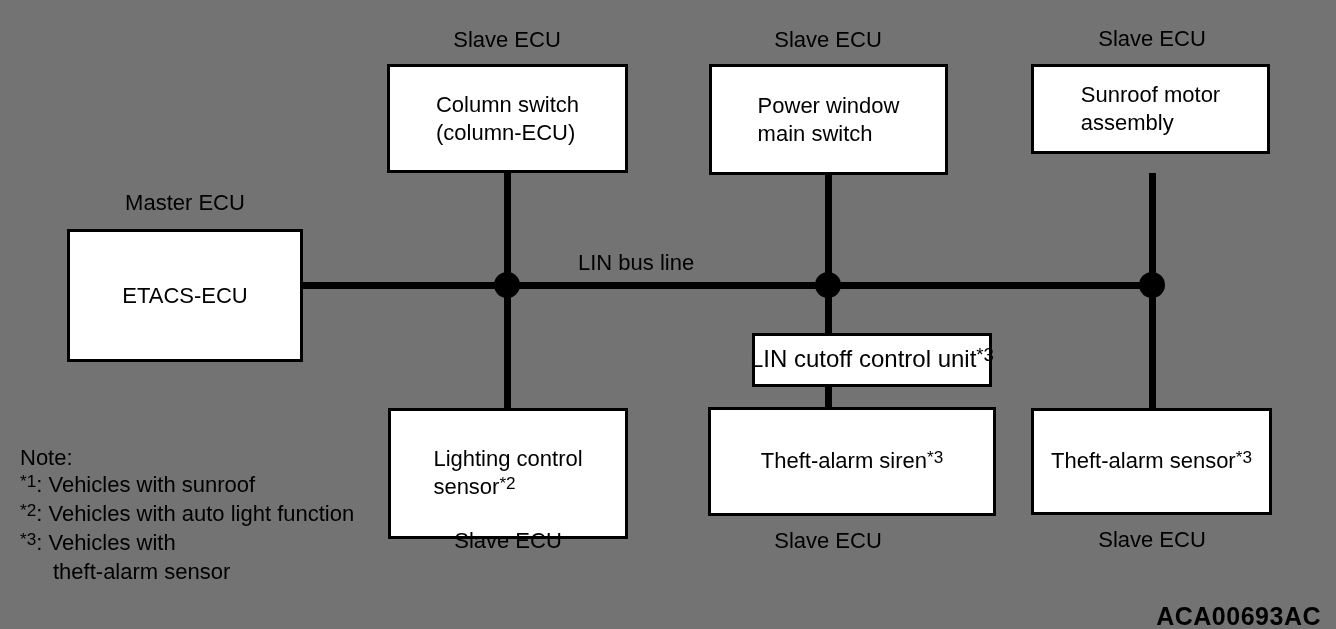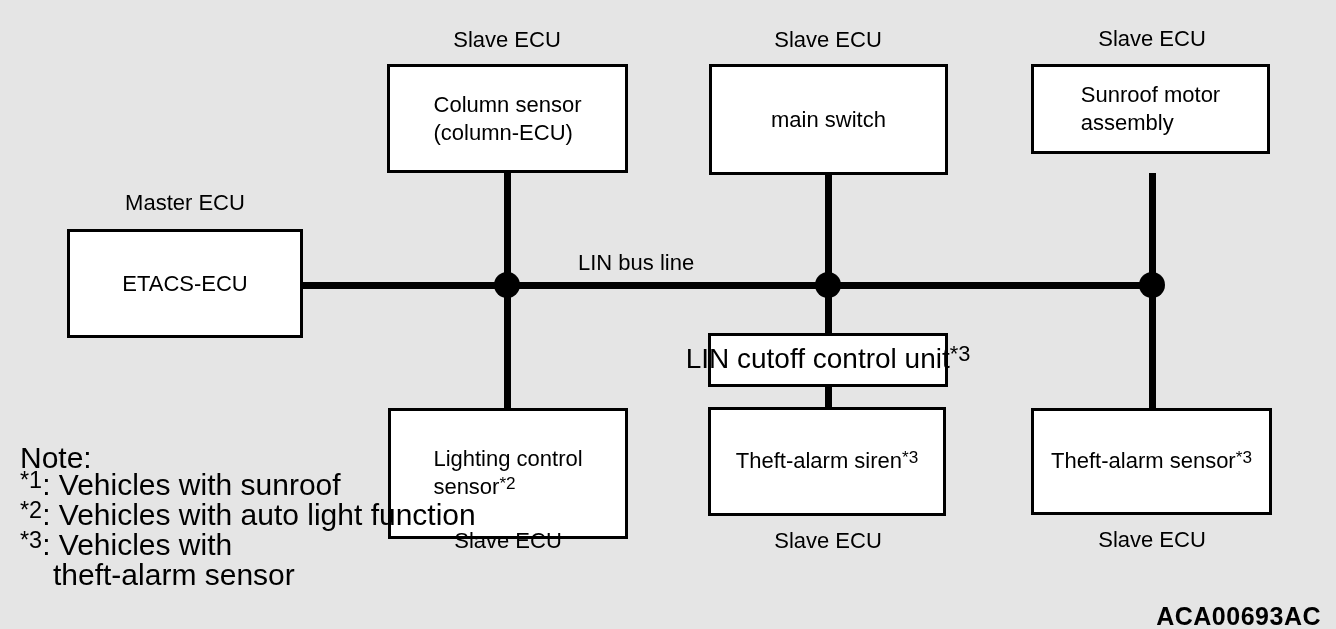"Slave ECU" .stage { background: #e5e5e5 -> #737373 }
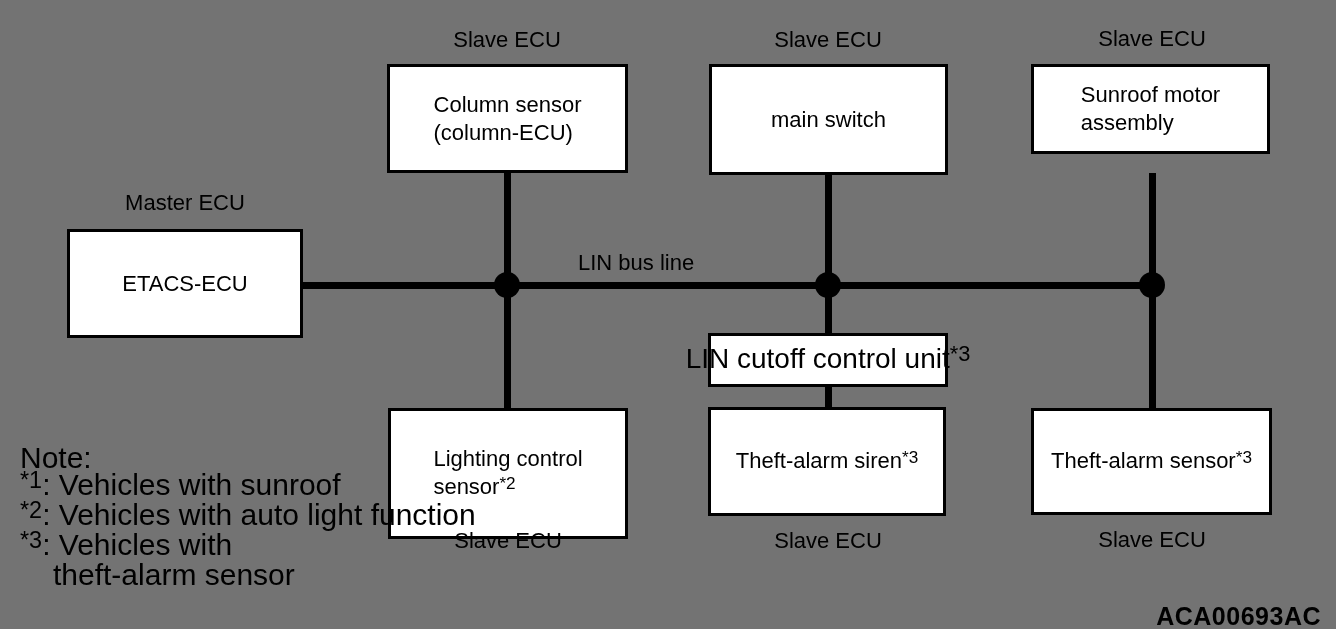"Column sensor" div { text: sensor -> switch }
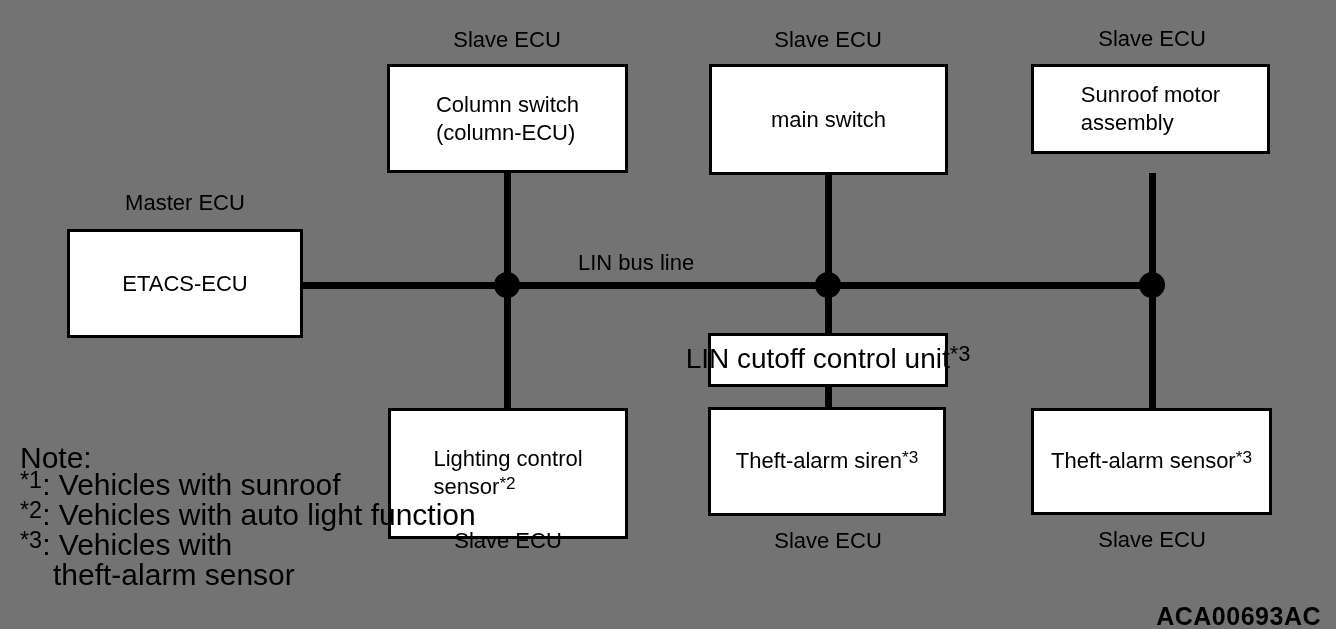"Power window" div { html: none -> <div>Power window</div> }
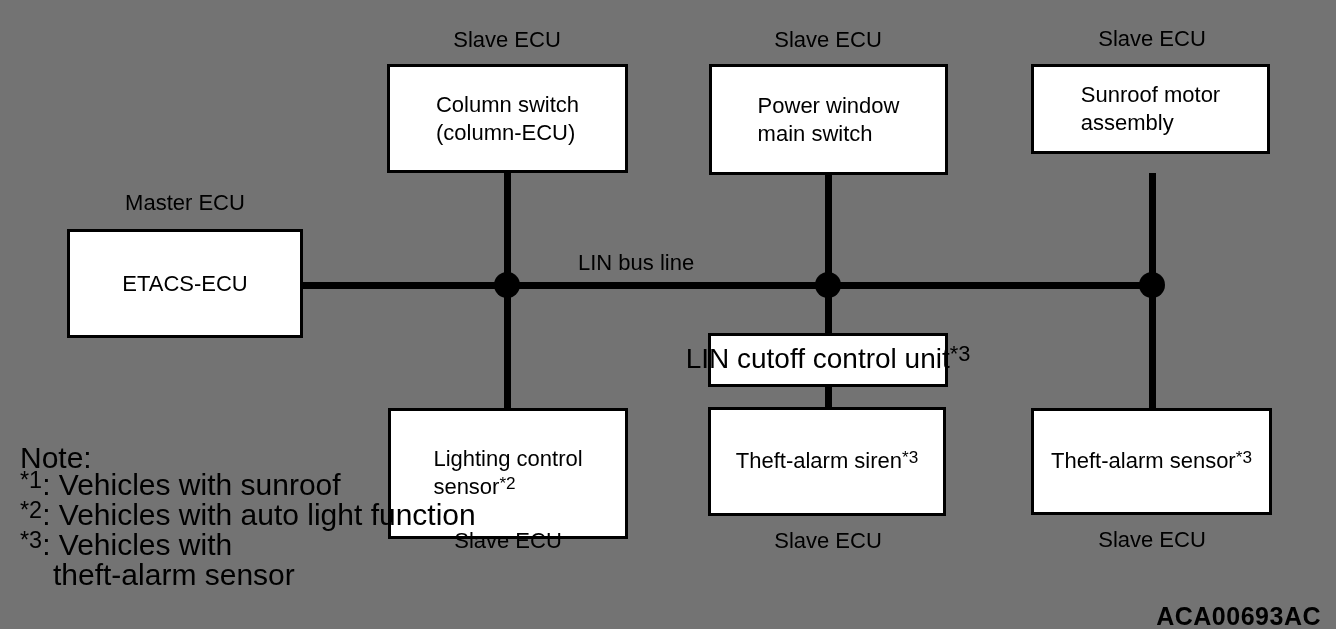"ETACS-ECU" div.box { height: 109px -> 133px }
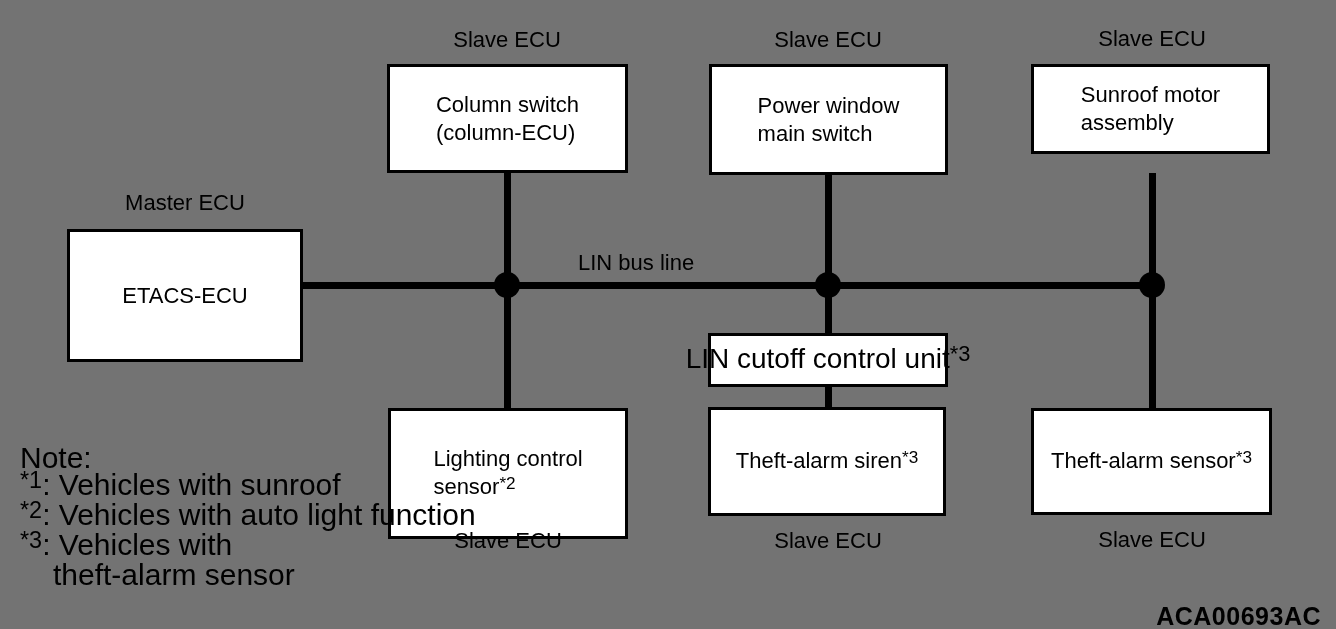"LIN cutoff control unit*3" .box.small { font-size: 28px -> 24px; margin-left: none -> 44px }
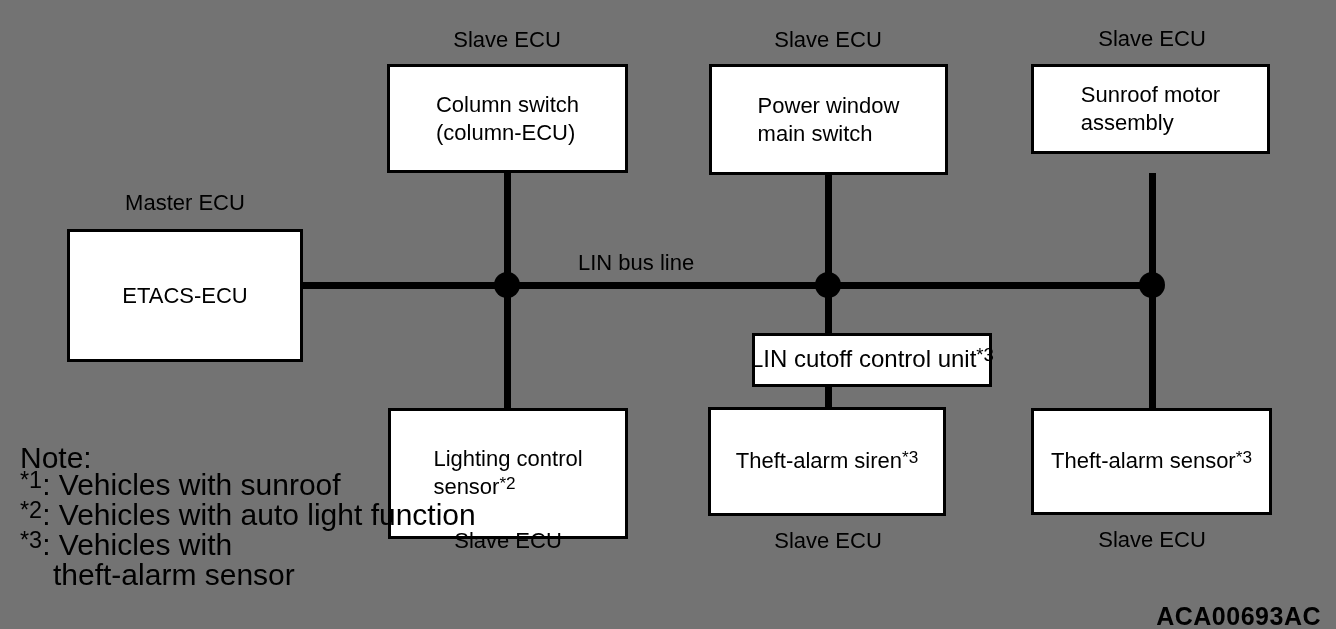"Note:" .note { font-size: 30px -> 22px }
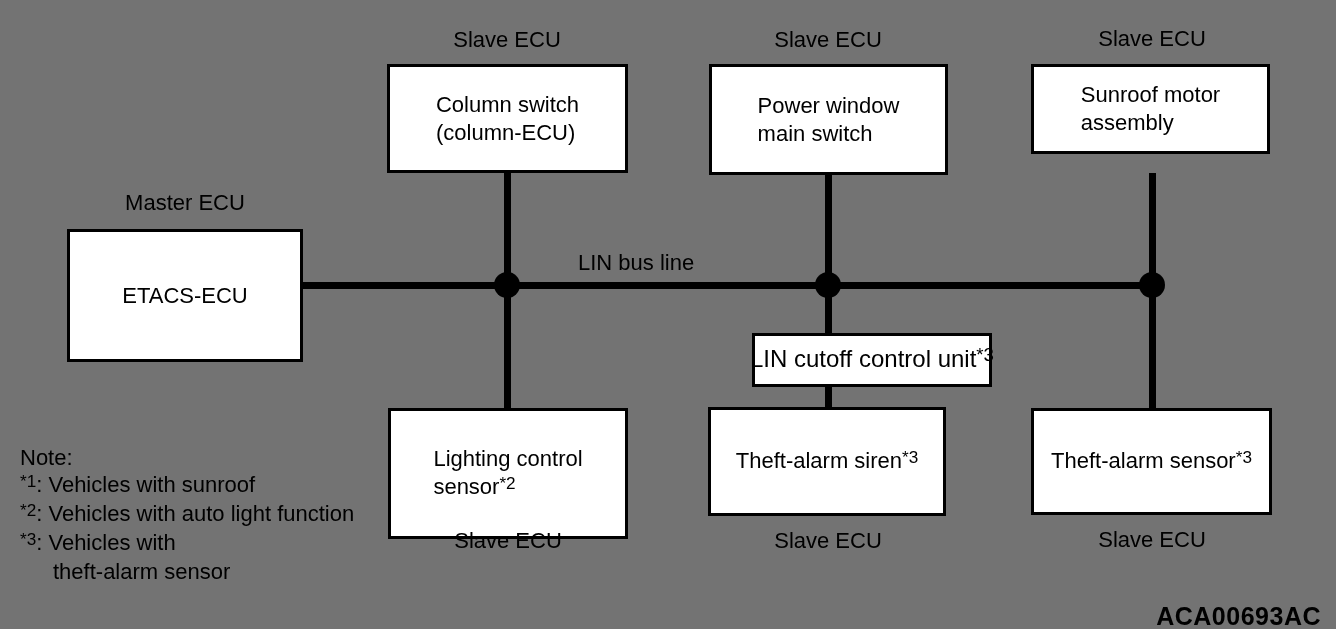"Theft-alarm siren*3" div.box { width: 238px -> 288px }
